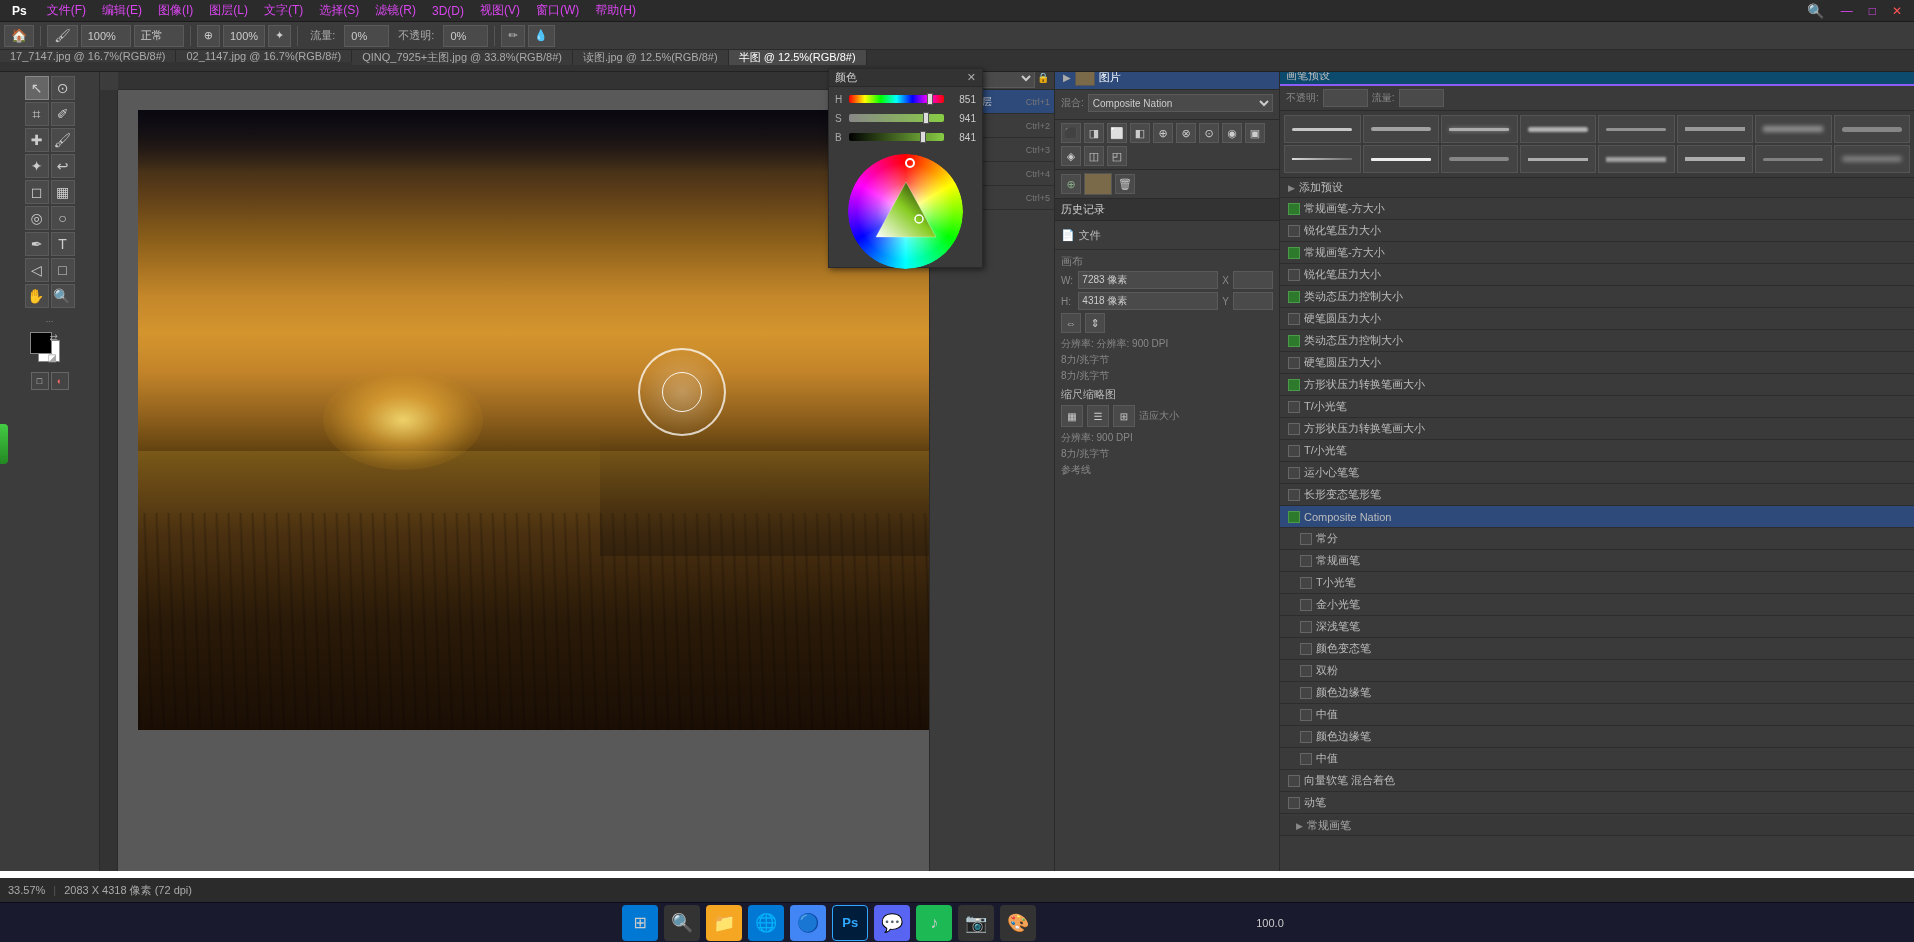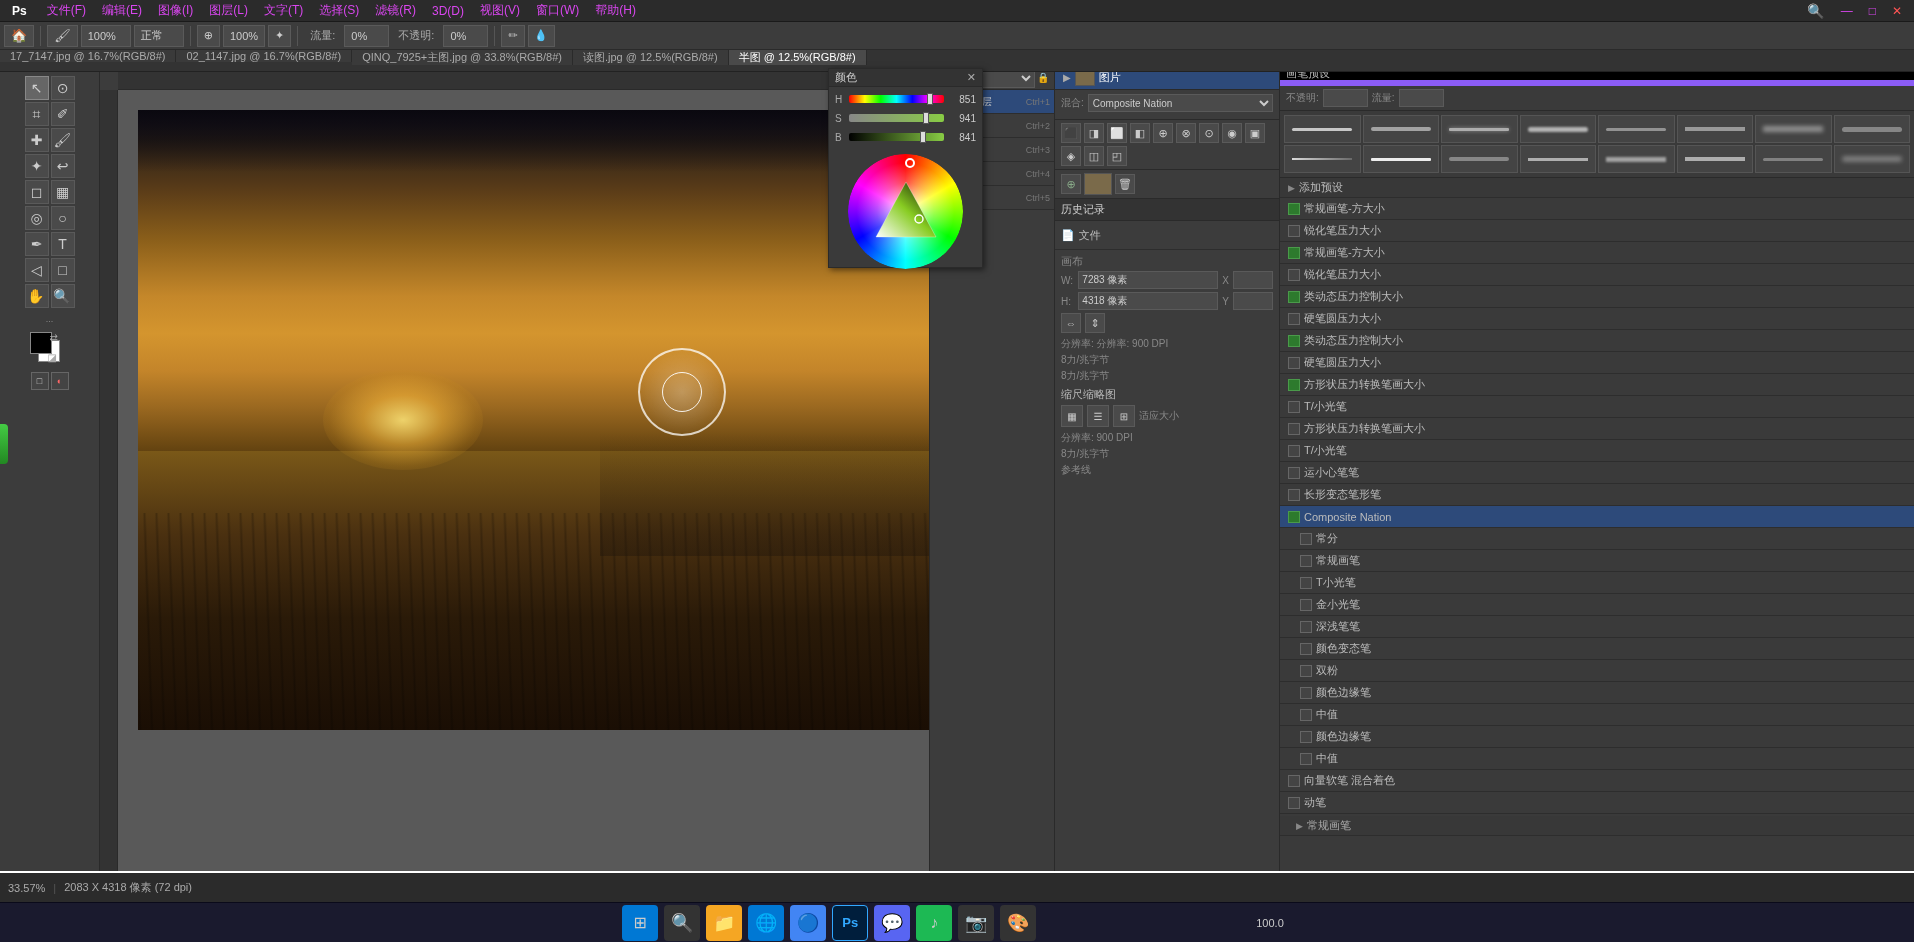"画笔预设" div { align-items: flex-start -> center; background: #000000 -> #0c4a6e; border-bottom: 6px solid #8b5cf6 -> 2px solid #8b5cf6 }
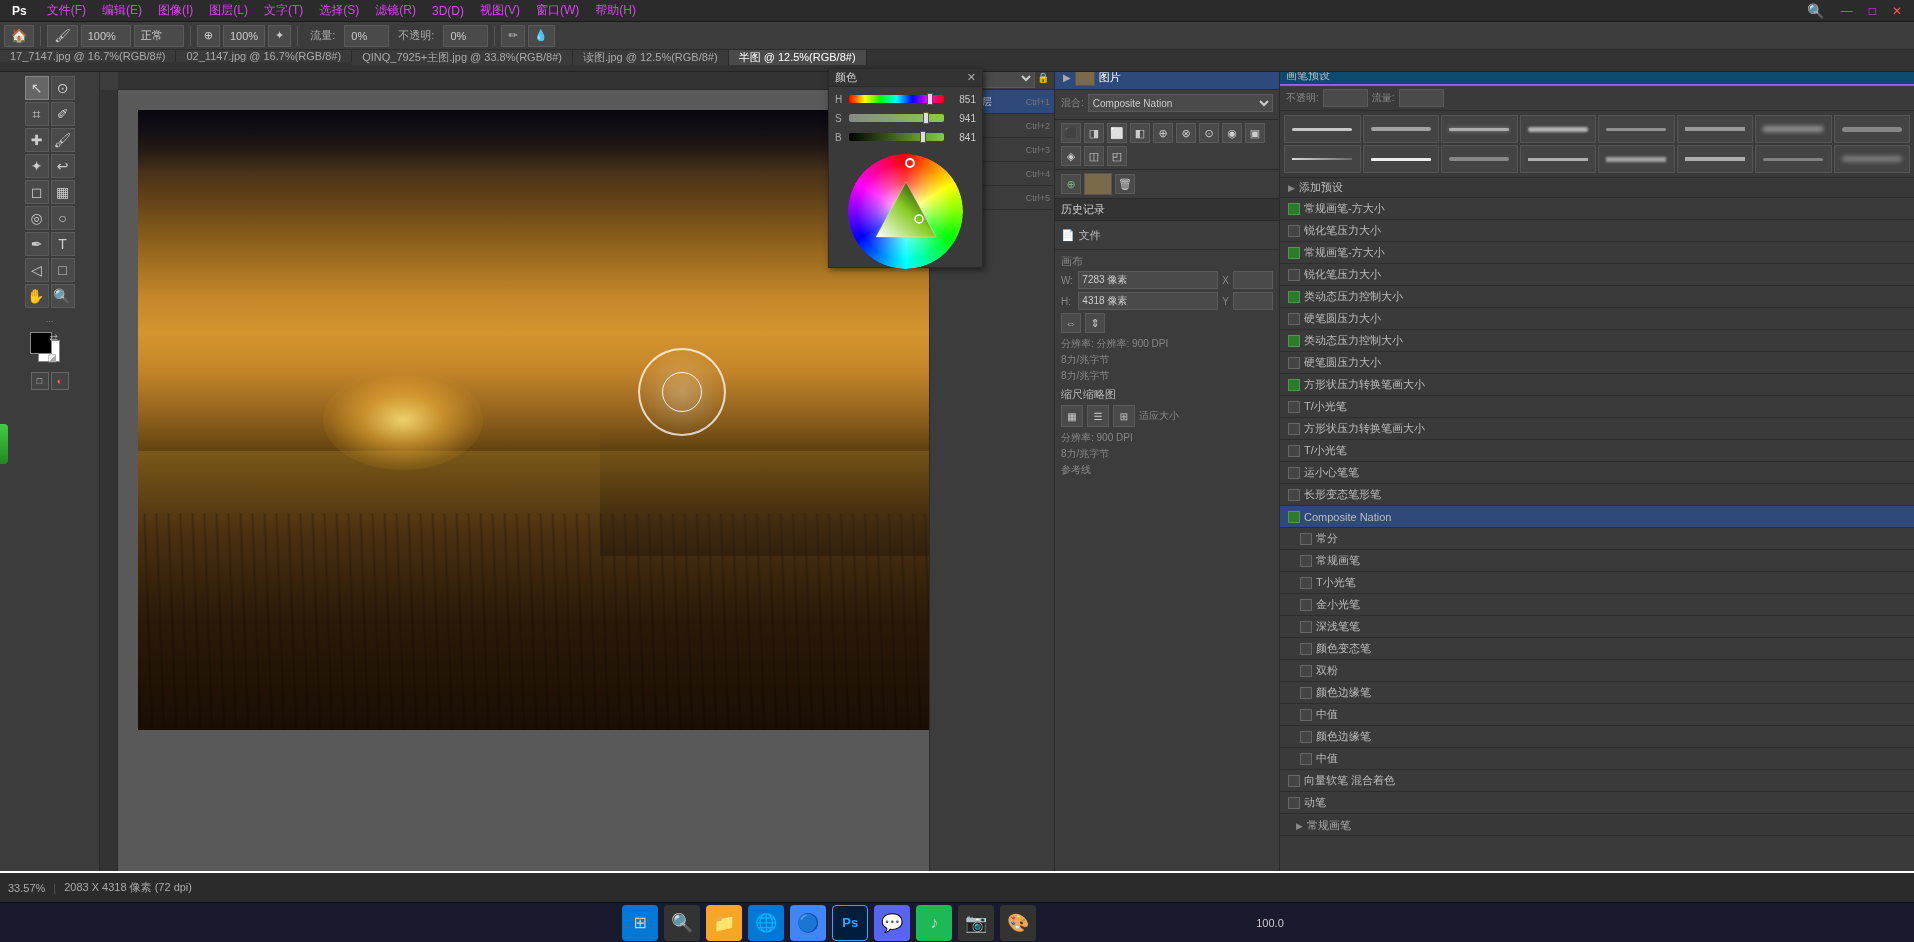"33.57%" div { border-top: 2px solid #ffffff -> 7px solid #ffffff }
